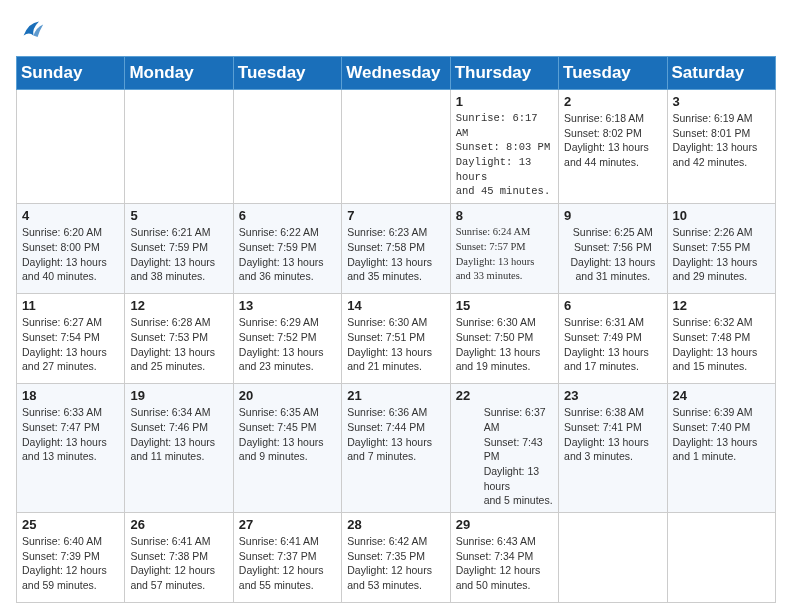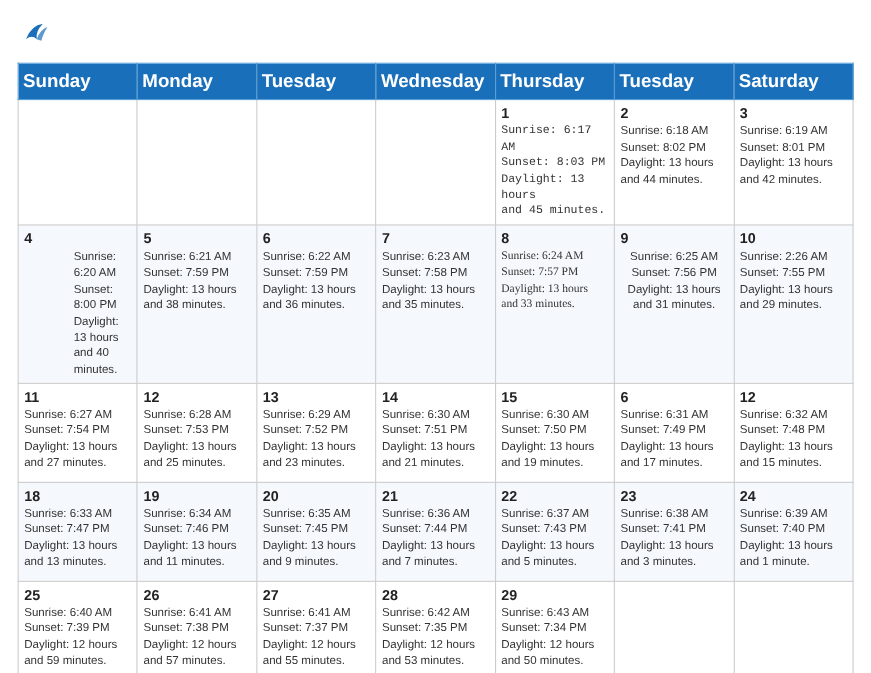"Sunrise: 6:20 AM" div.day-info { margin-left: 45px -> none }
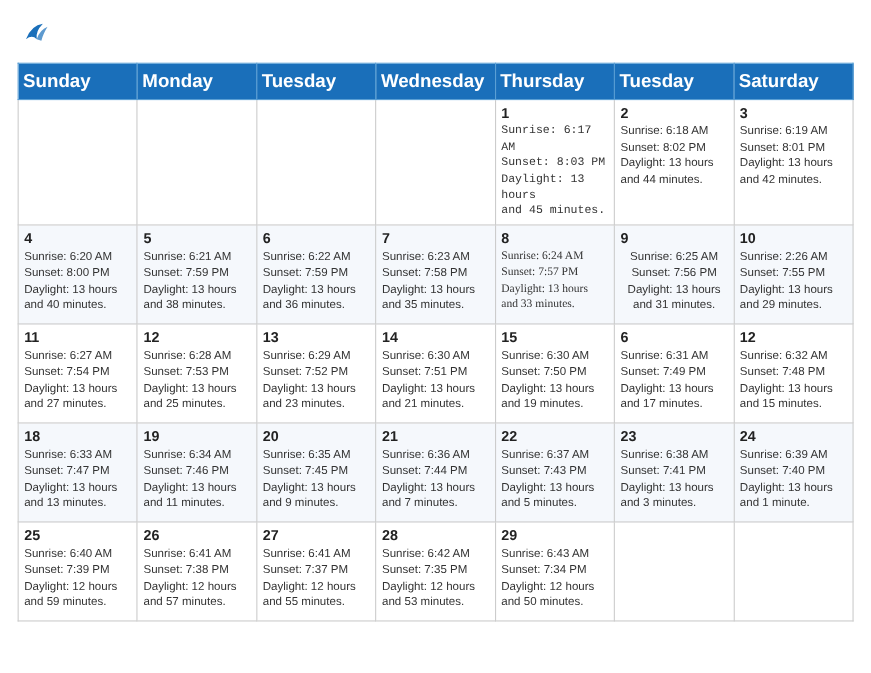"Sunrise: 6:37 AM" div.day-info { margin-left: none -> 28px }
